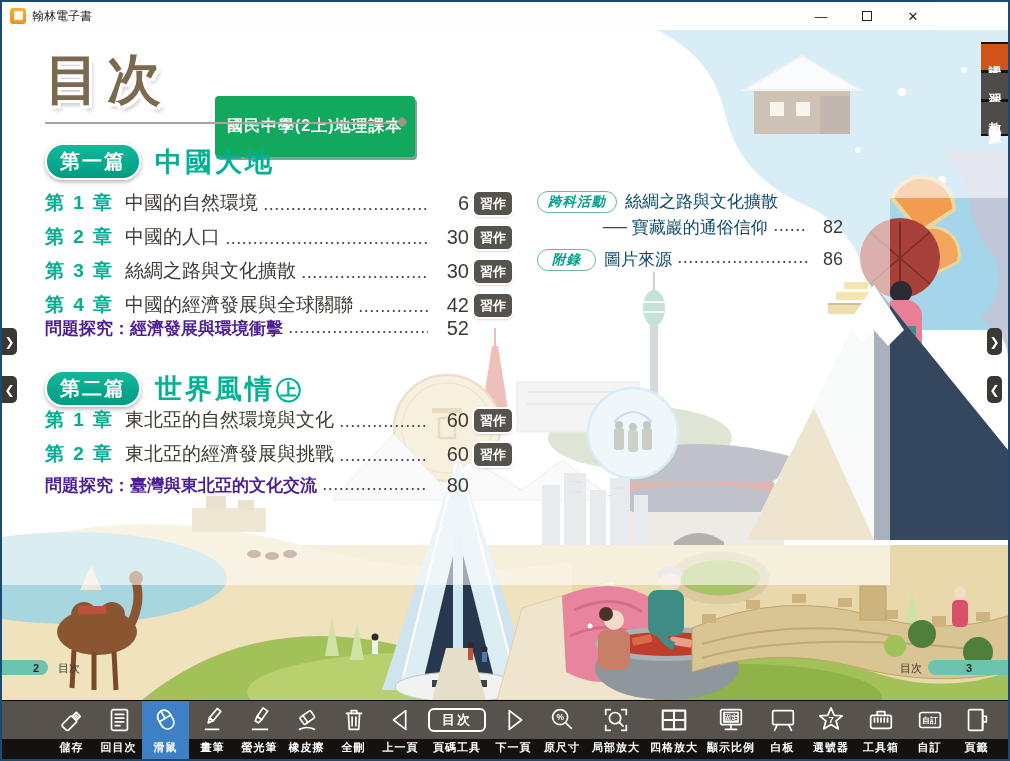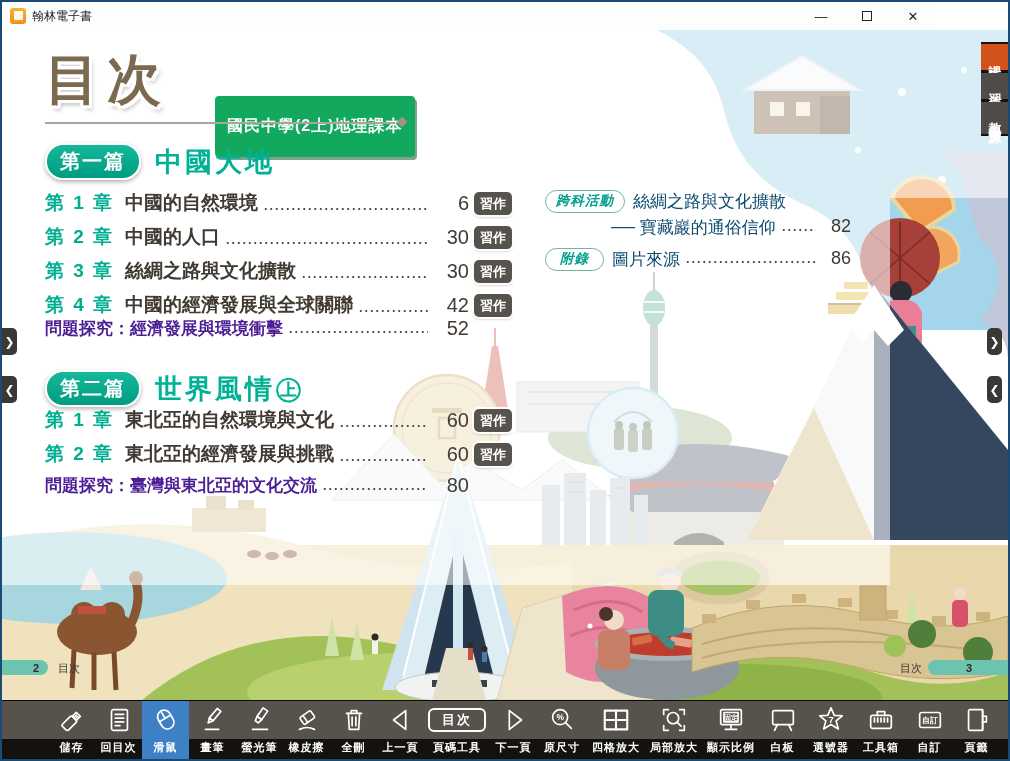"中國的自然環境" .ch-title { font-weight: 700 -> 400 }
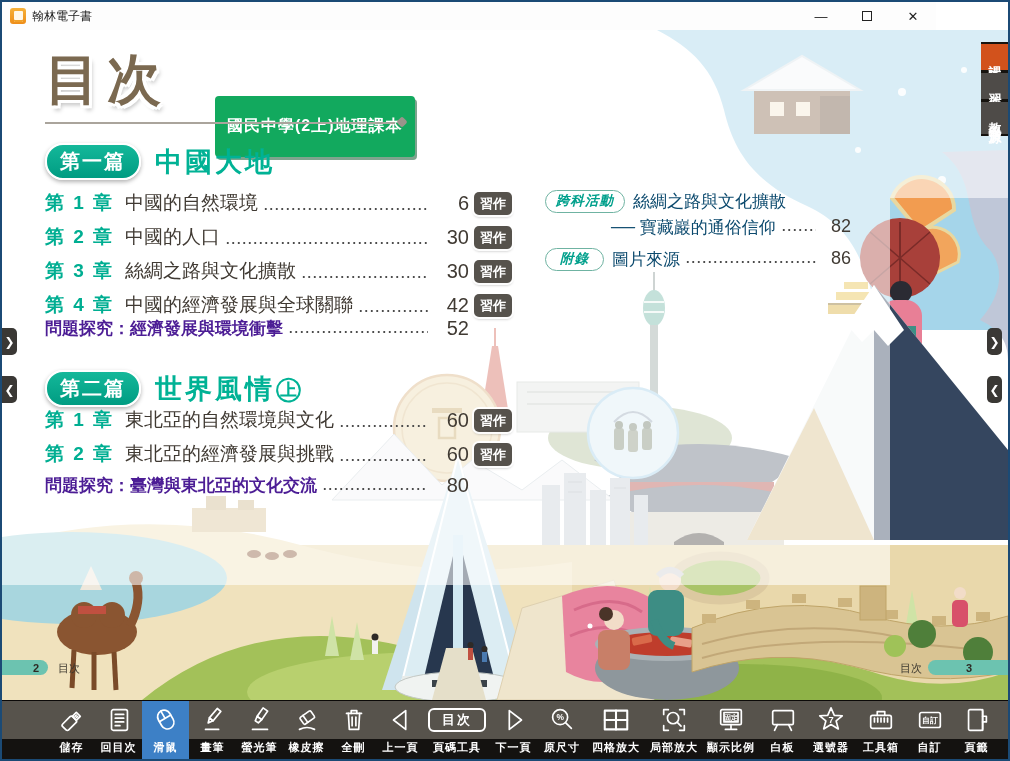"跨科活動" .ex-row { align-items: none -> center; left: 8px -> 0 }
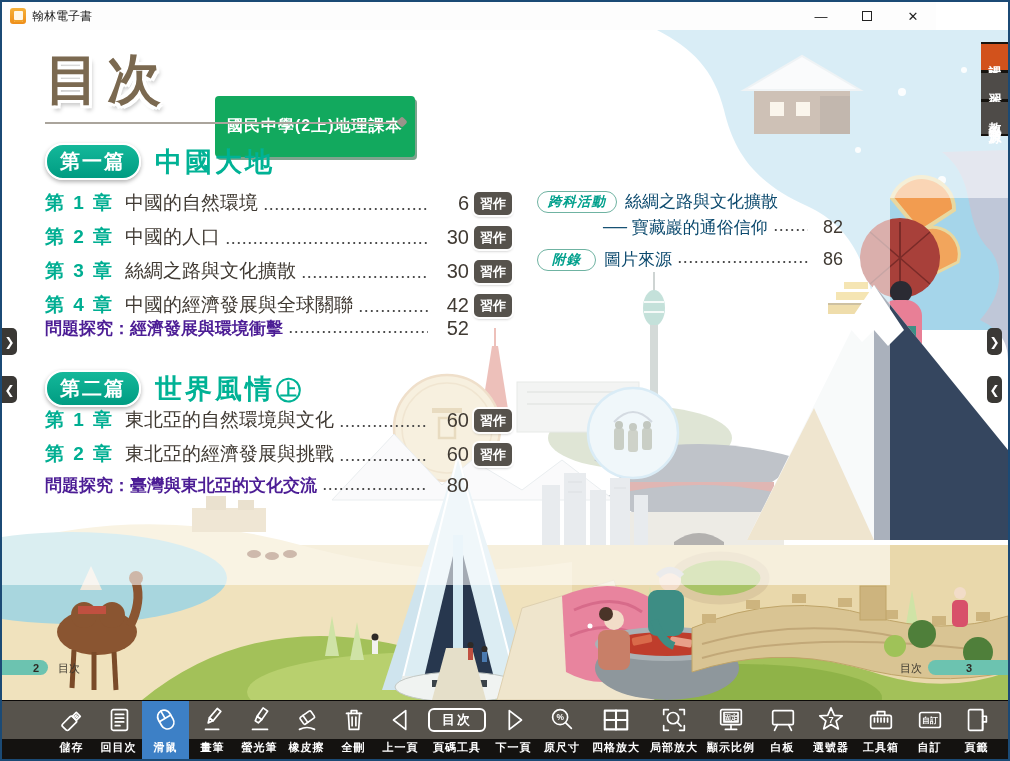"四格放大" div.tb-item { order: before "局部放大" -> after "局部放大" }
